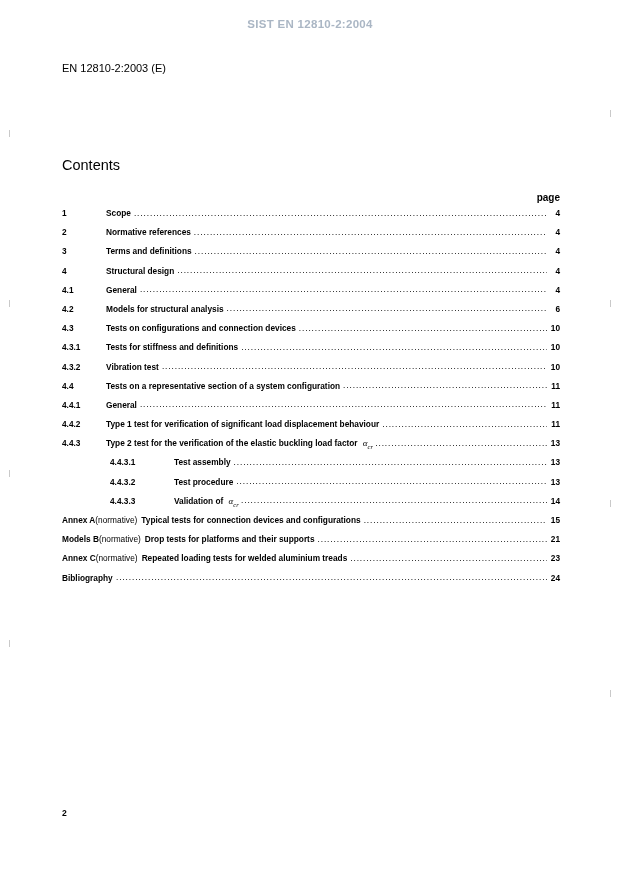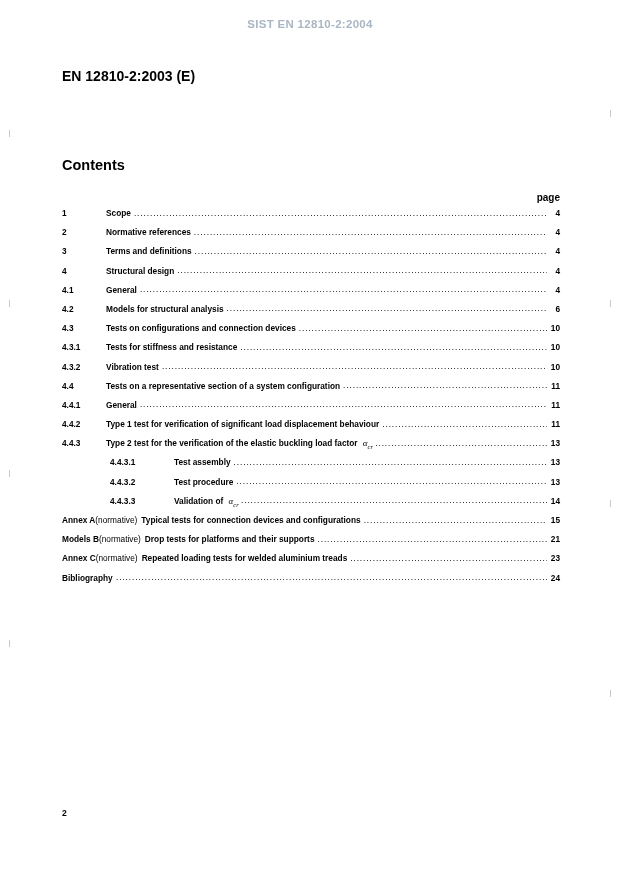"EN 12810-2:2003 (E)" .doc-header { font-size: 14px -> 11px; font-weight: bold -> normal; top: 68px -> 62px }
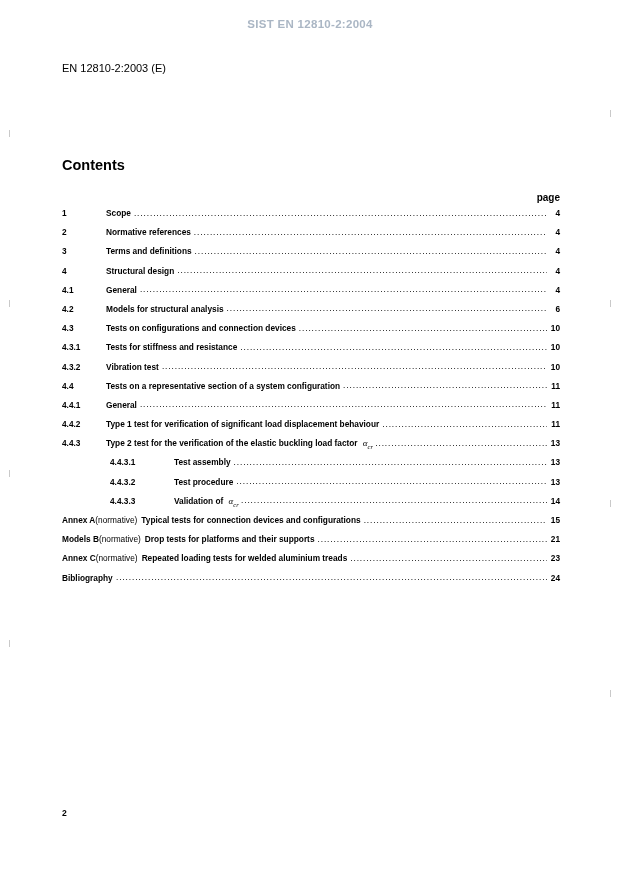"Contents" .contents-title { font-weight: bold -> normal }
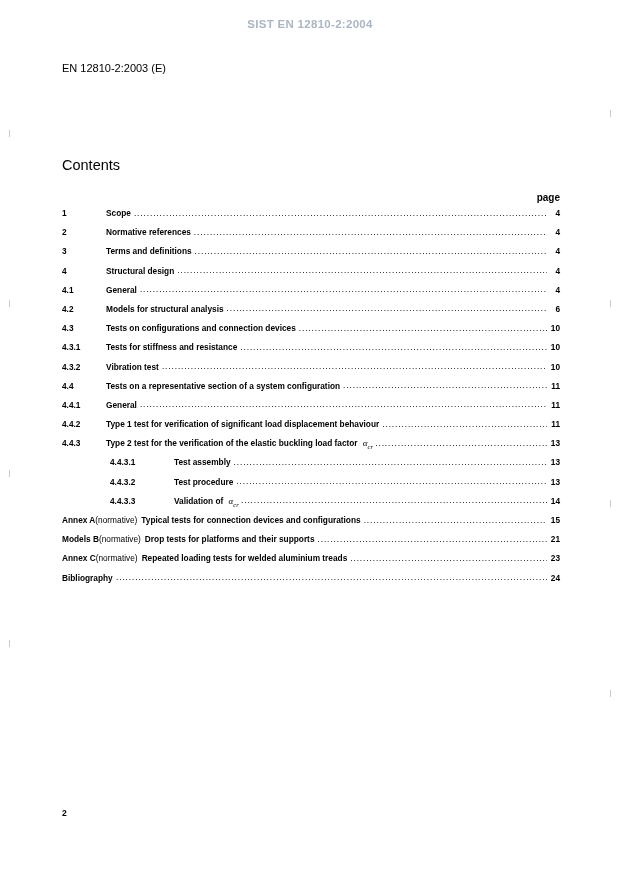"Tests for stiffness and resistance" span.toc-label { text: resistance -> definitions }
